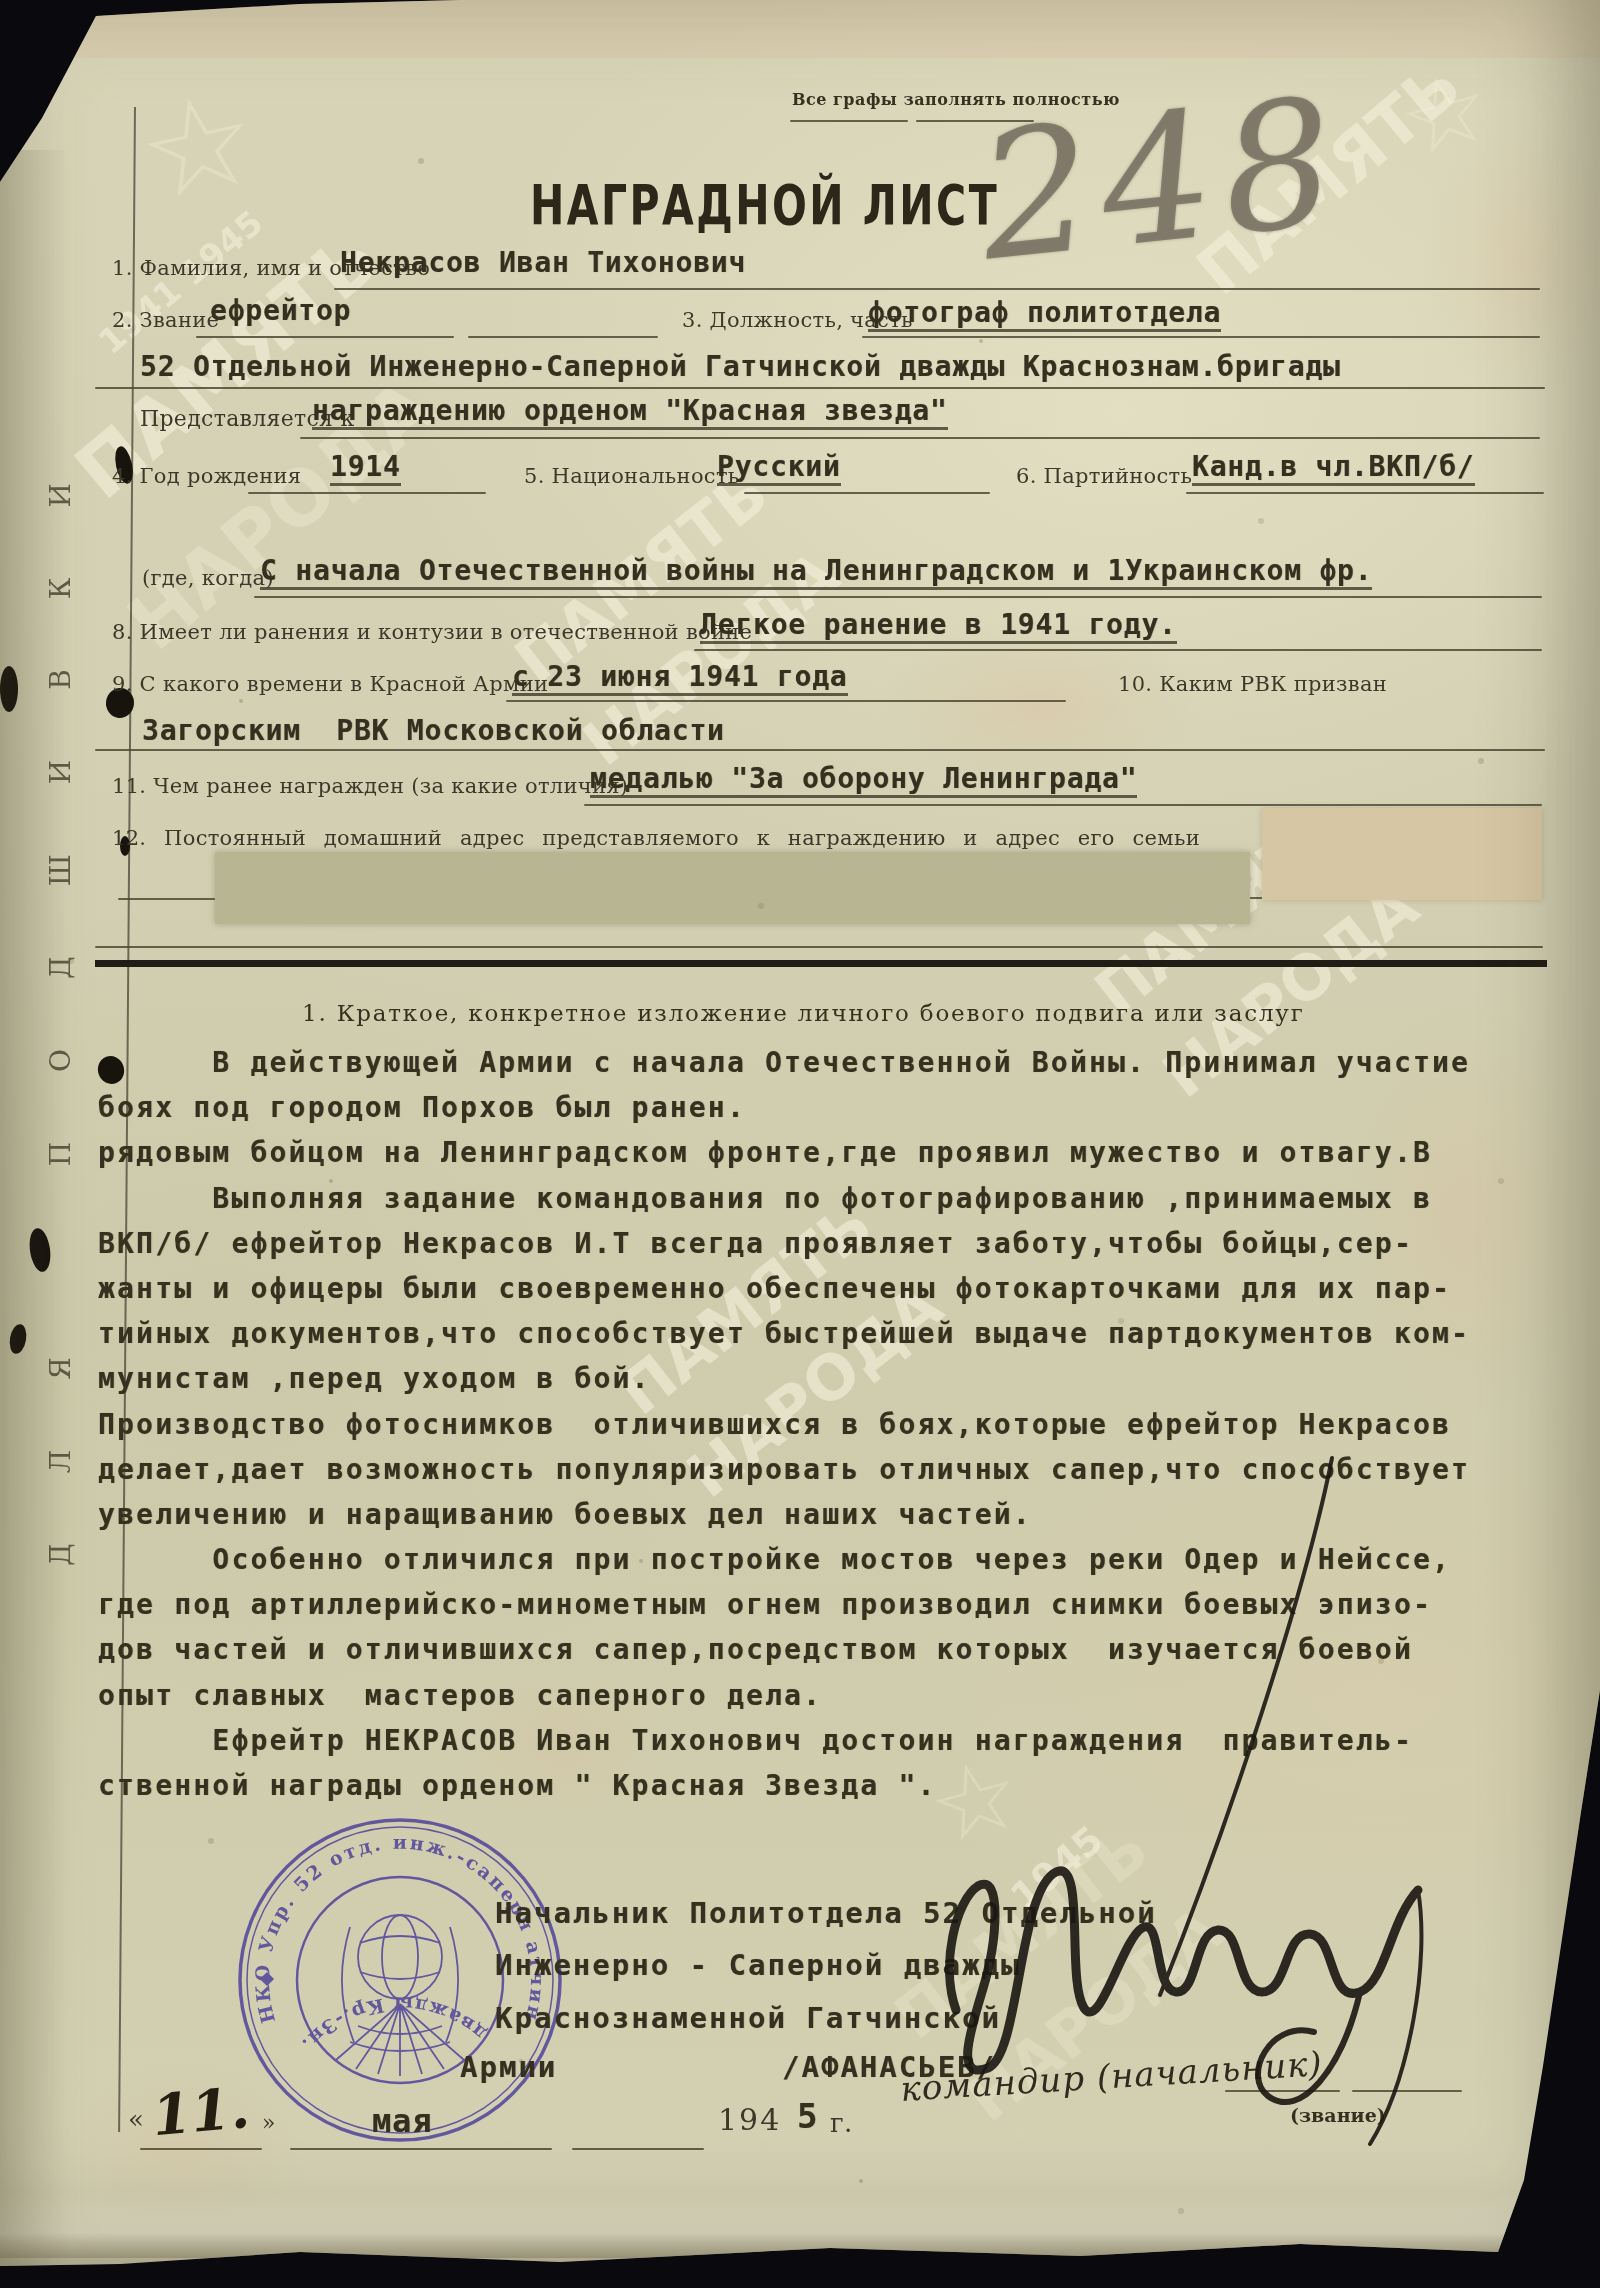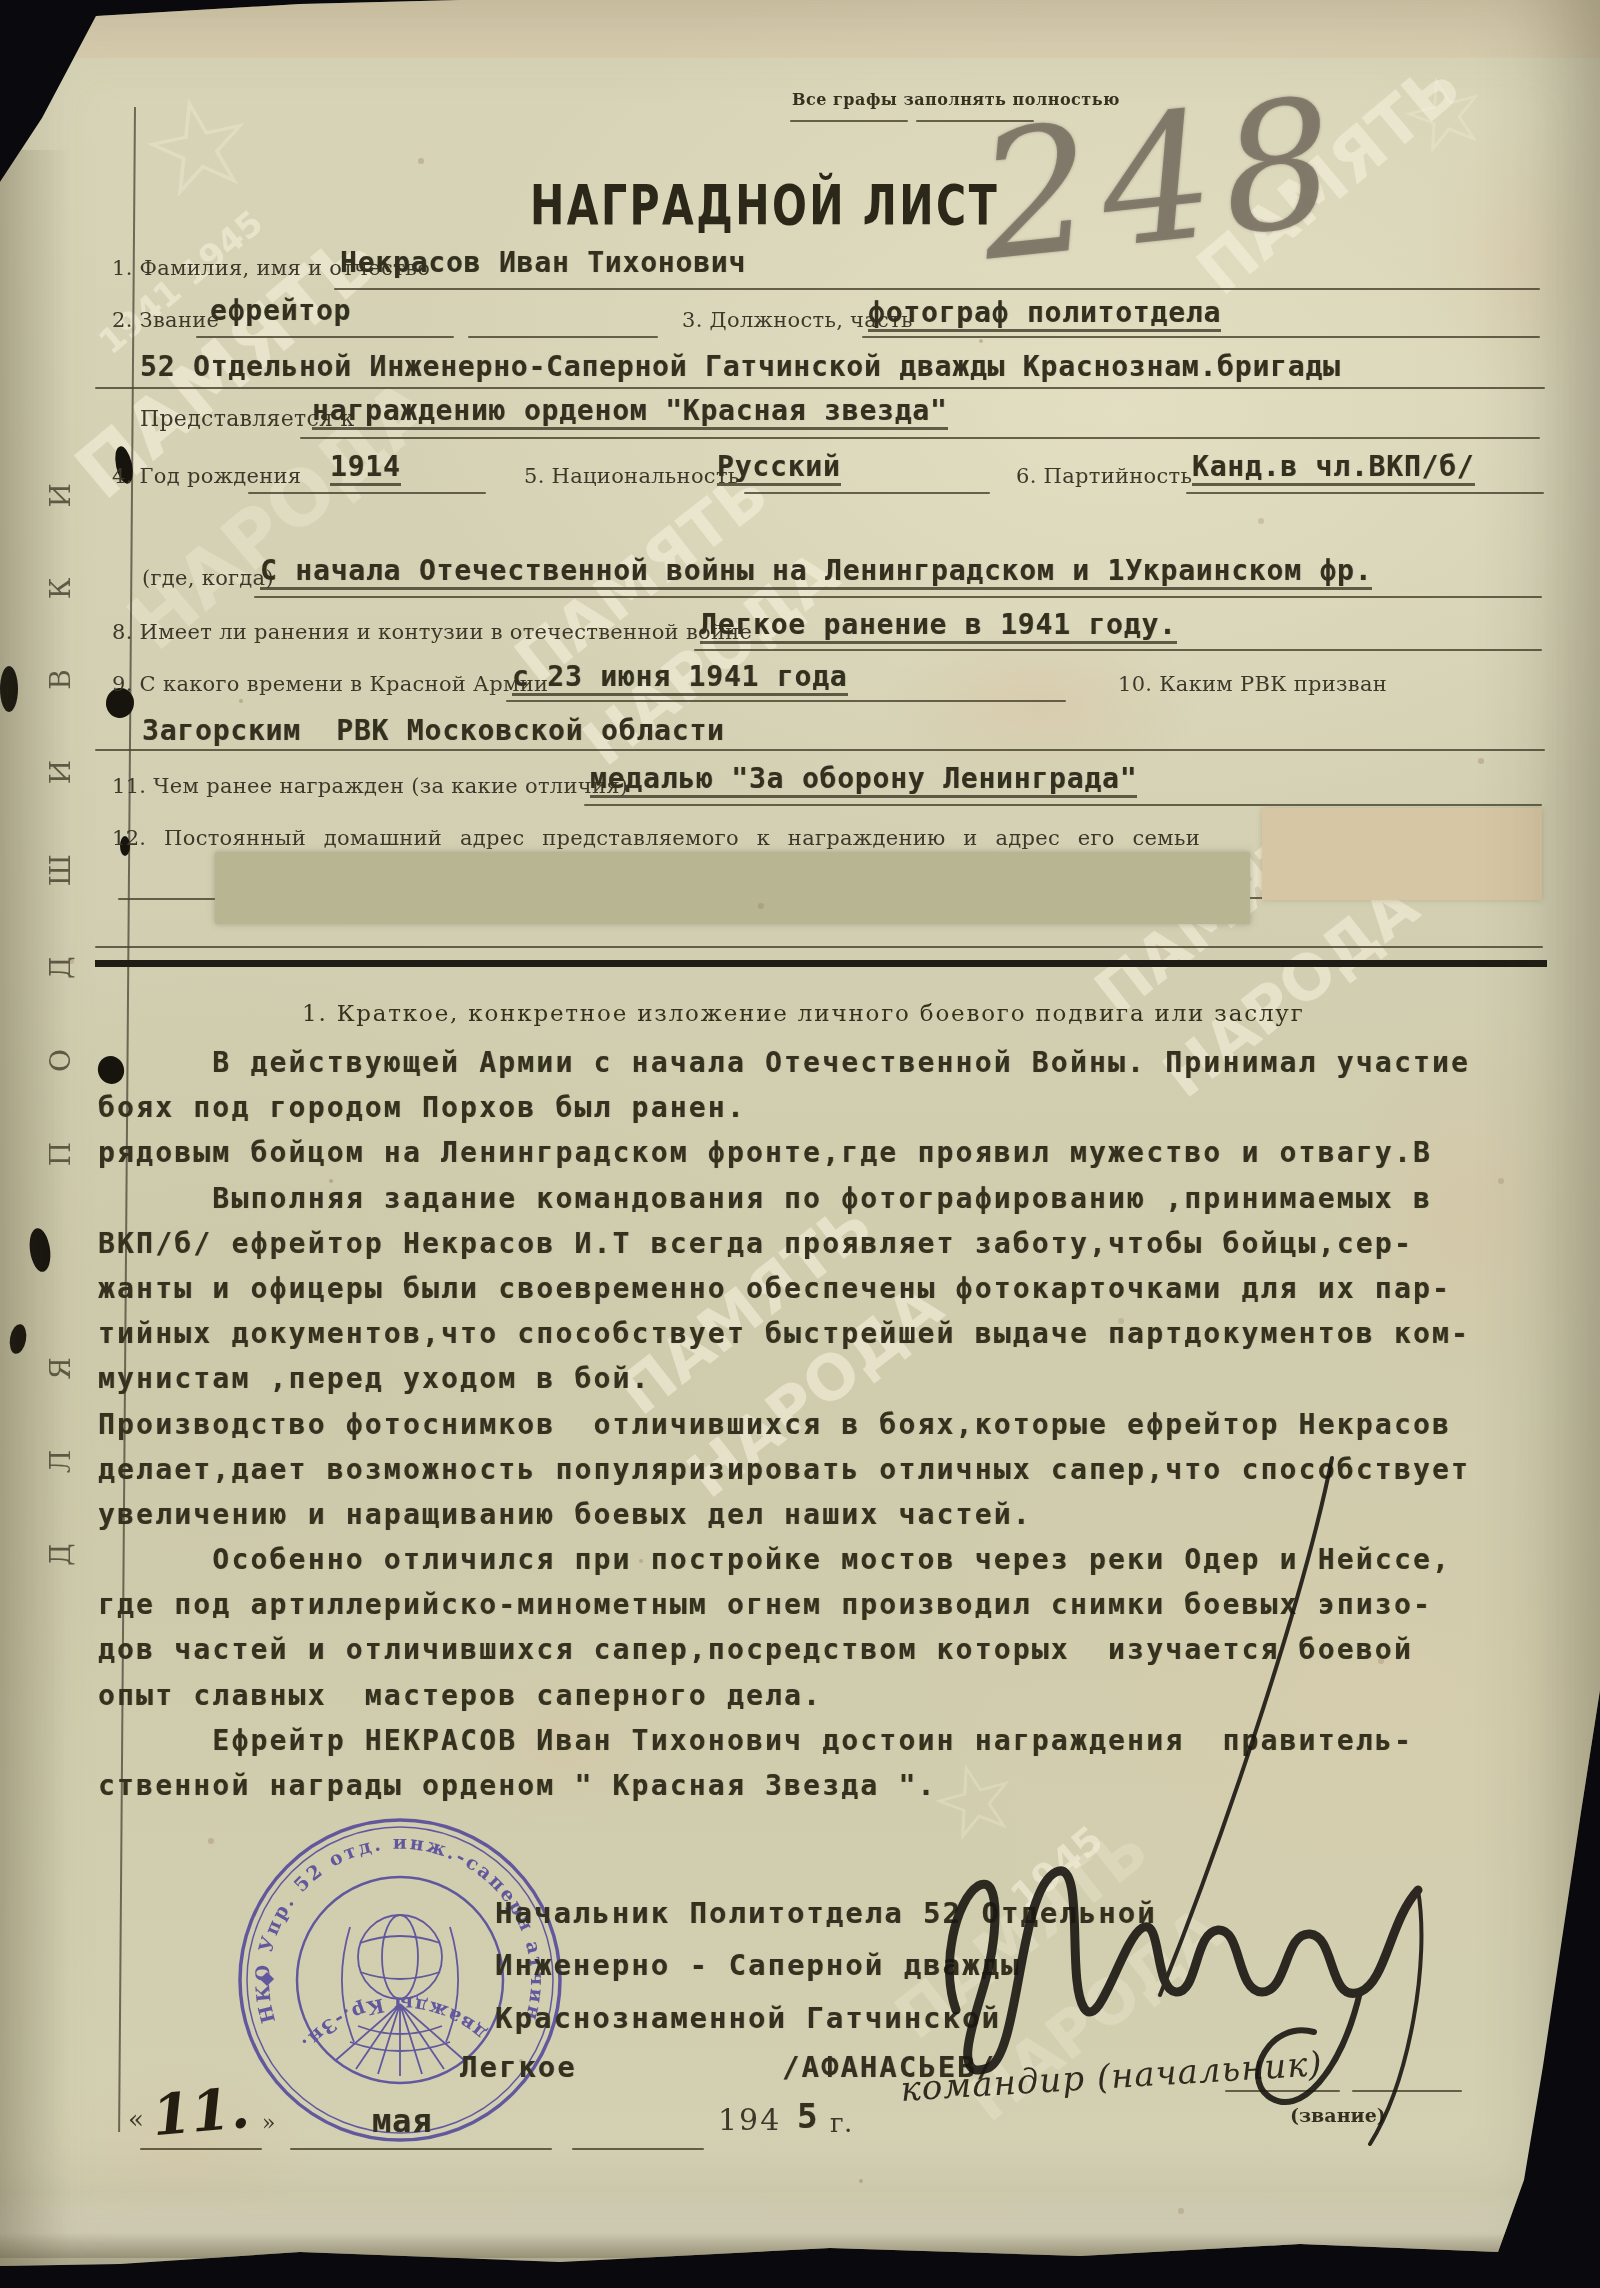"Легкое" div.tv { text: Легкое -> Армии }
